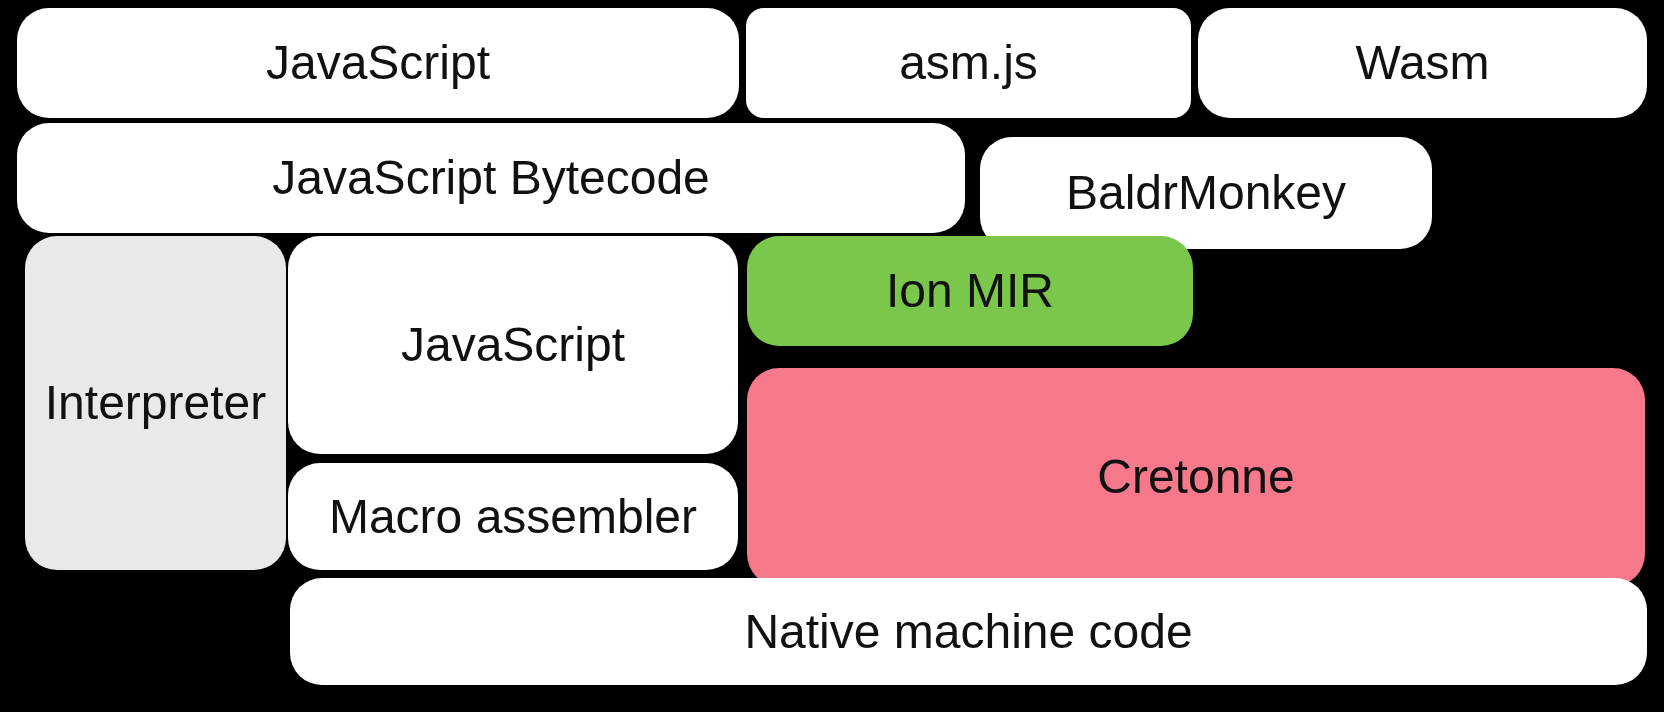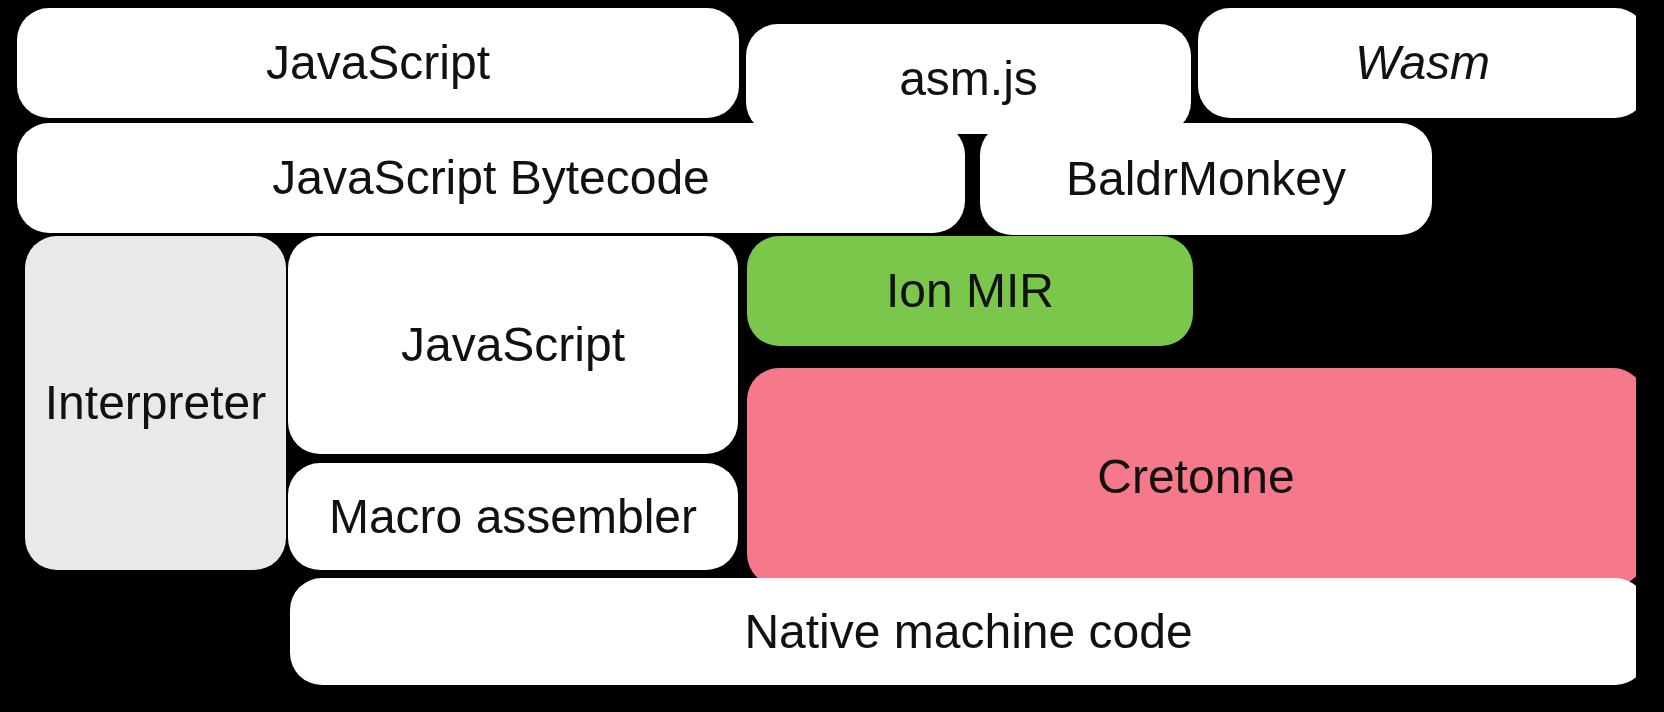"JavaScript" .canvas { padding-left: none -> 28px }
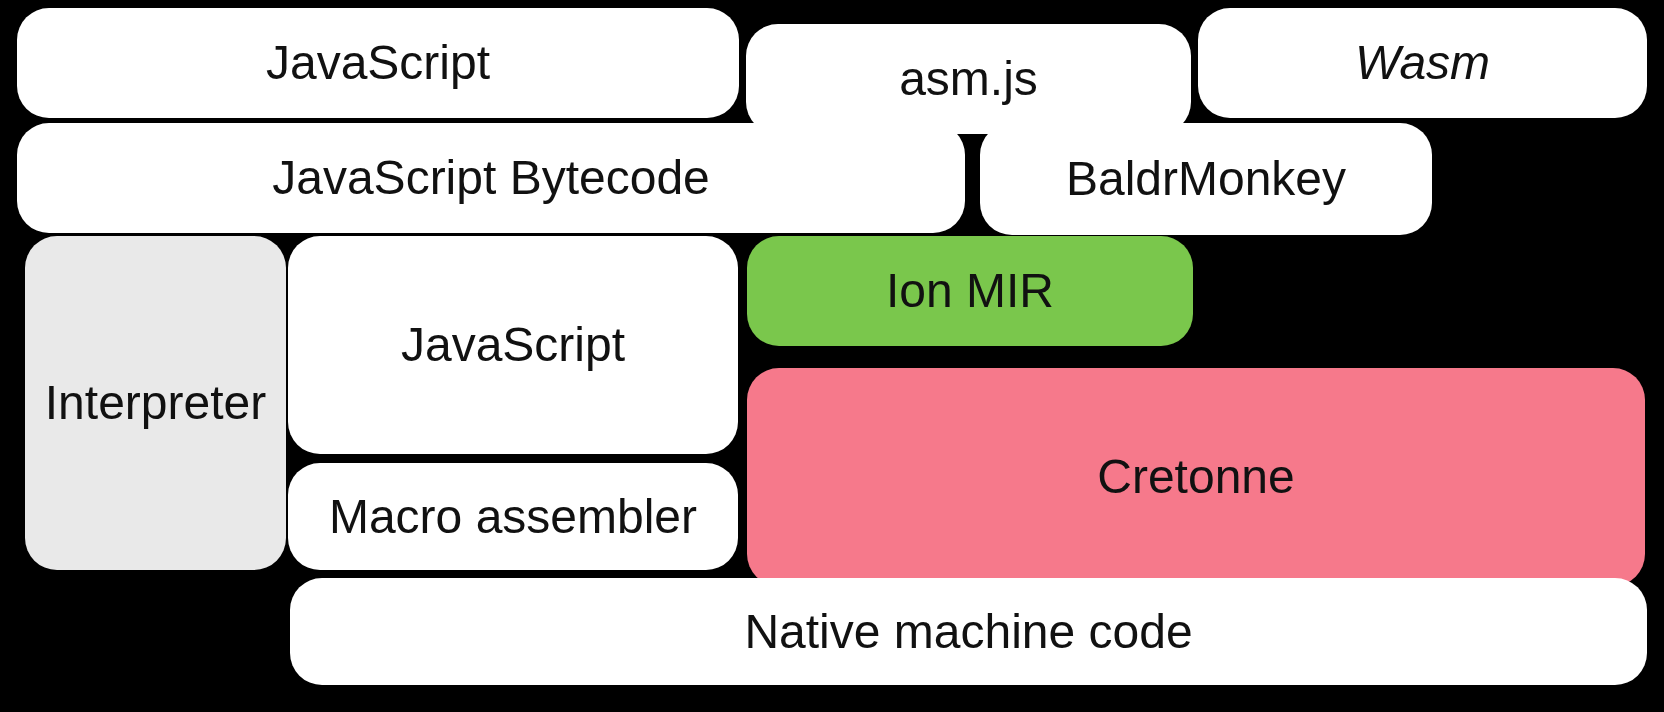"asm.js" .node-asmjs { border-radius: none -> 18px; top: 24px -> 8px }
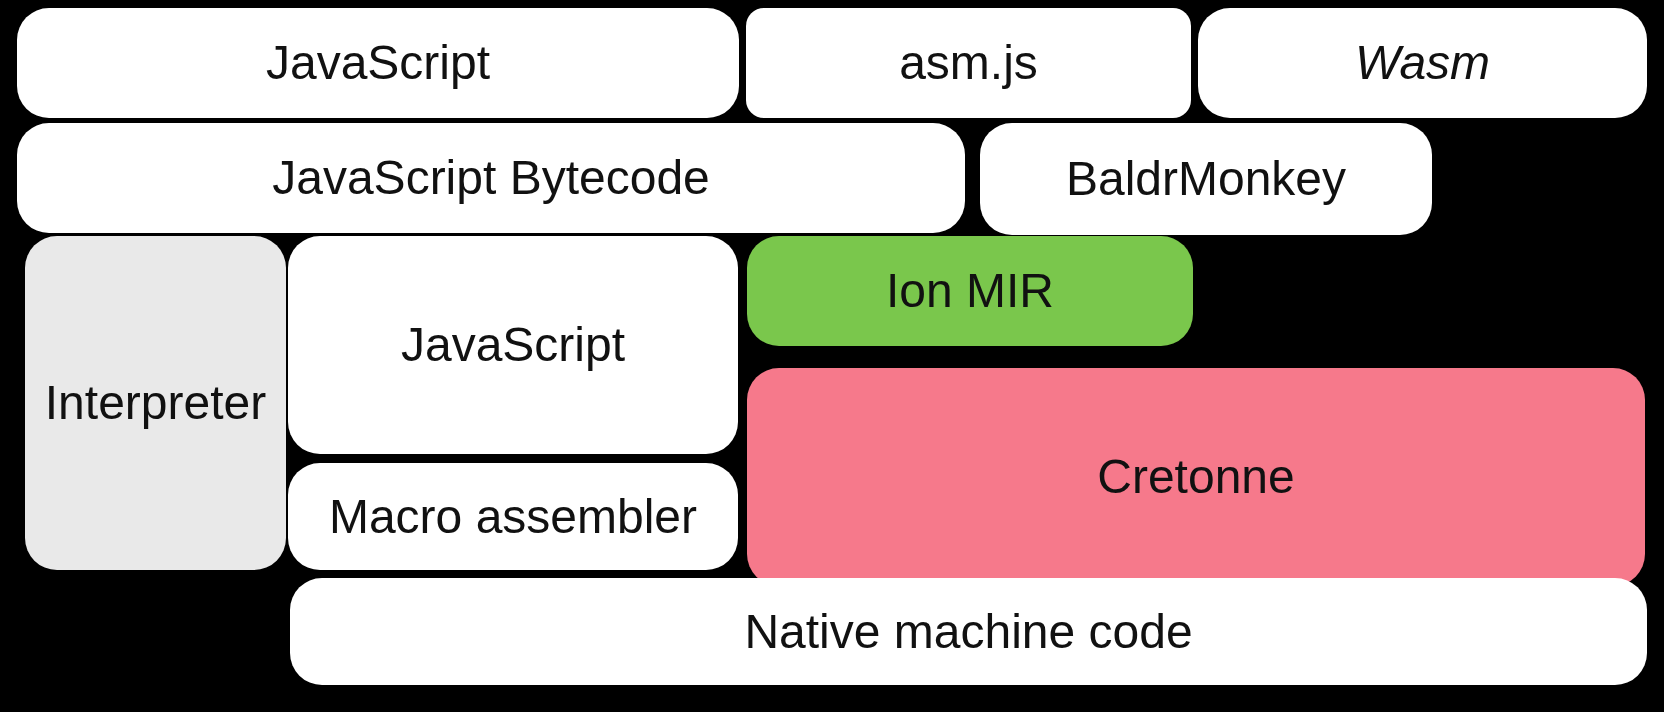"Wasm" .node-wasm { font-style: italic -> none }
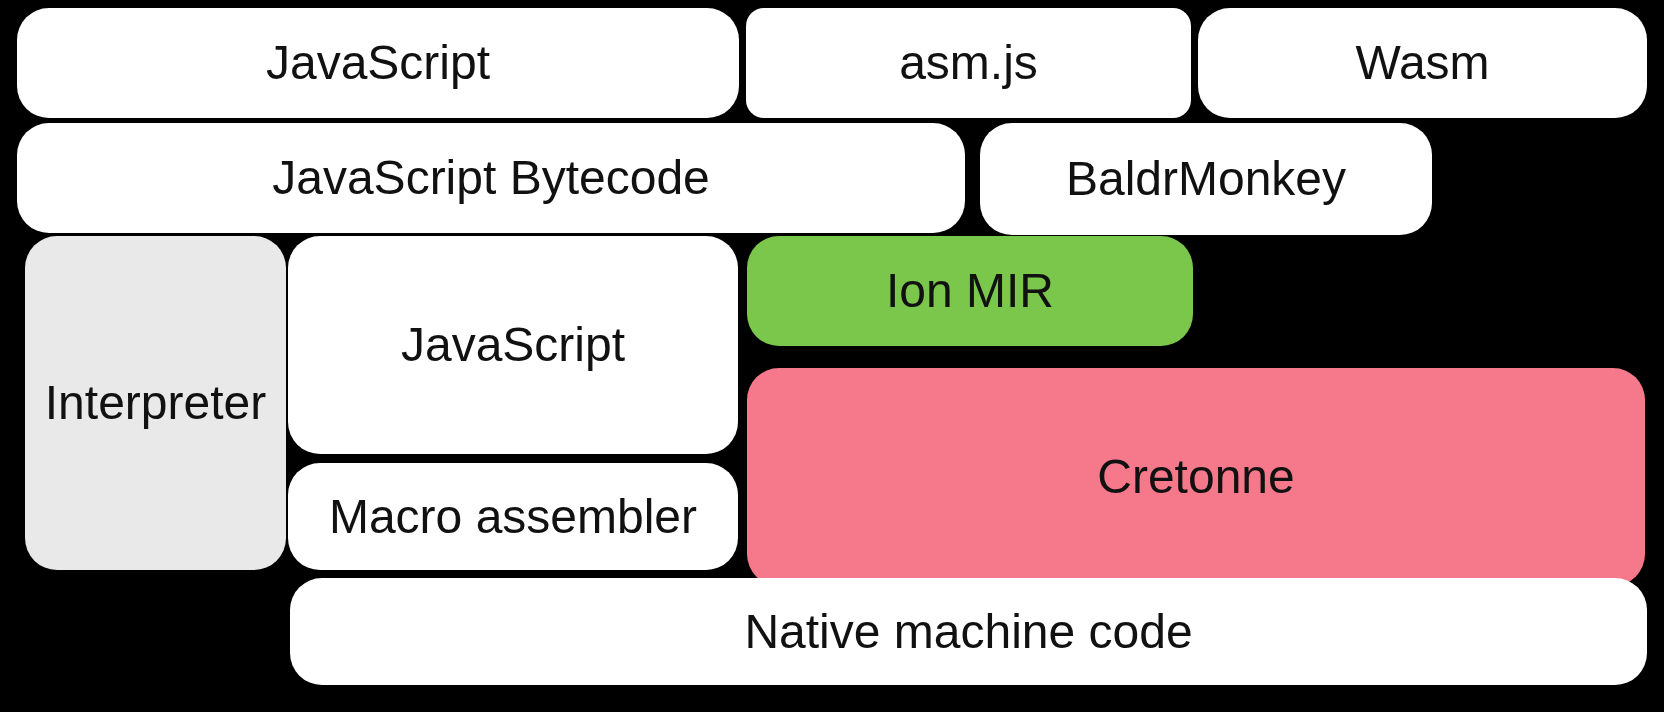"BaldrMonkey" .node-baldrmonkey { top: 123px -> 137px }
